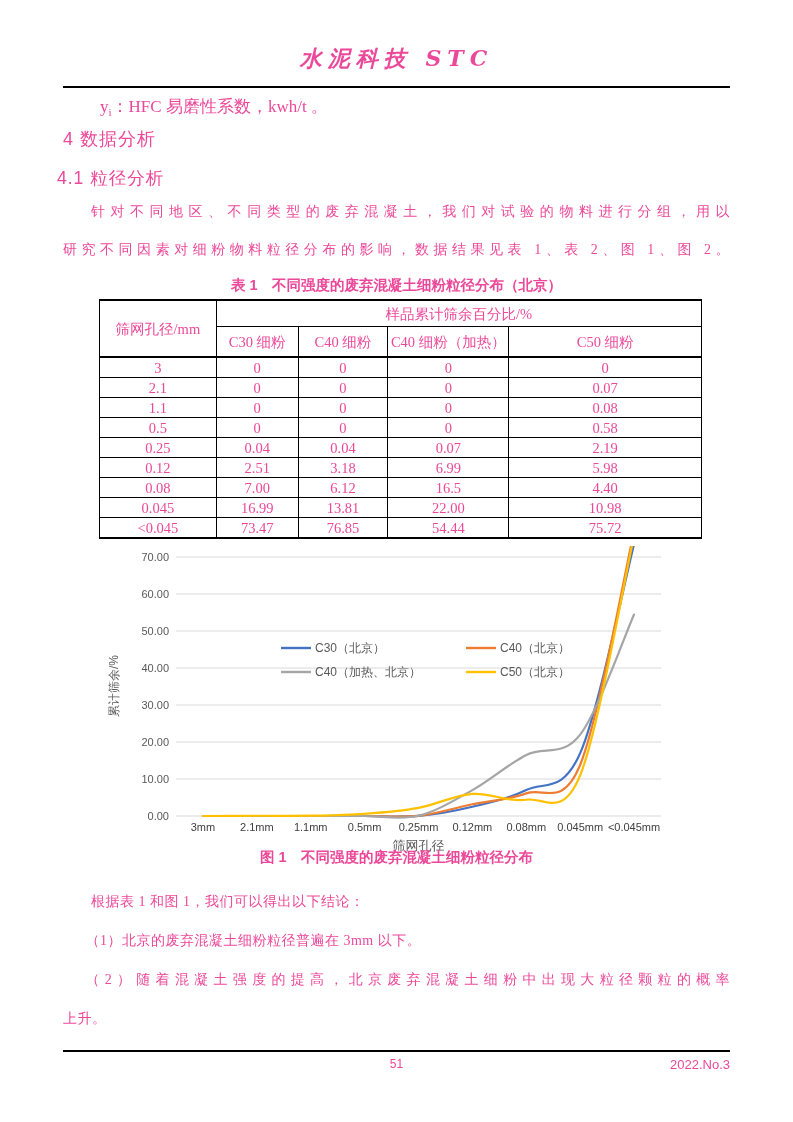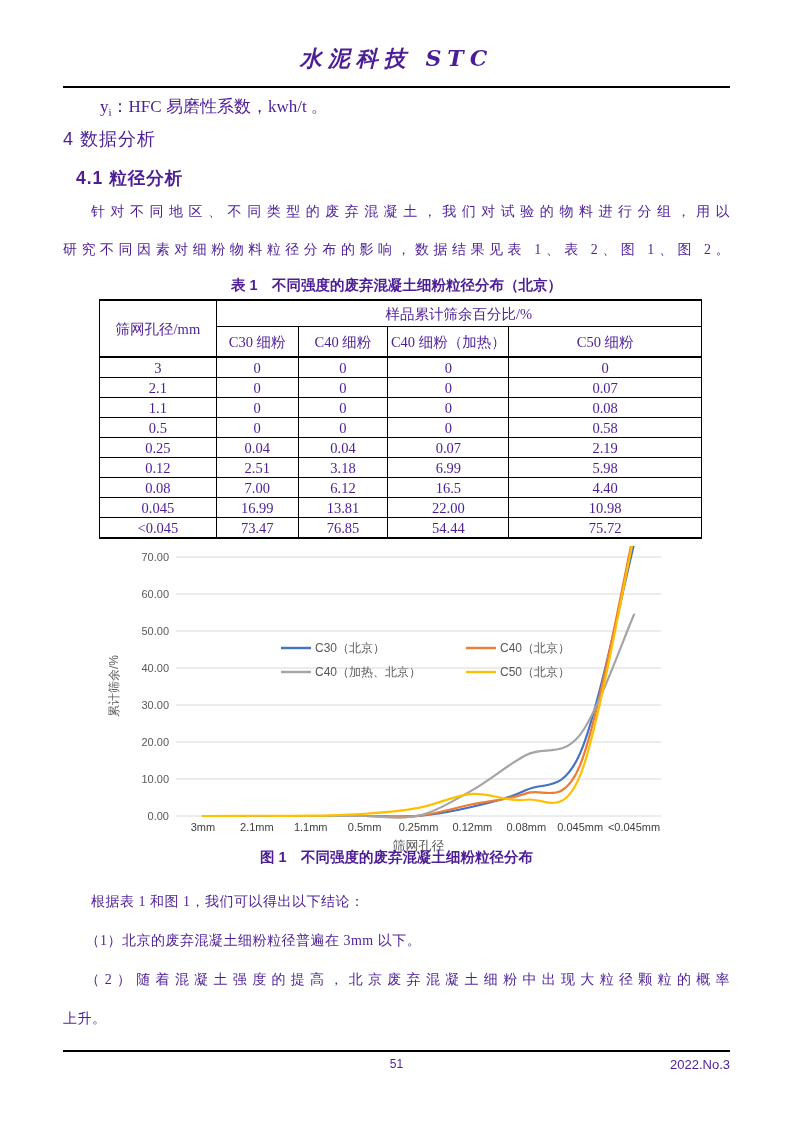"水泥科技 STC" .page { color: #4c1d95 -> #ec4899 }
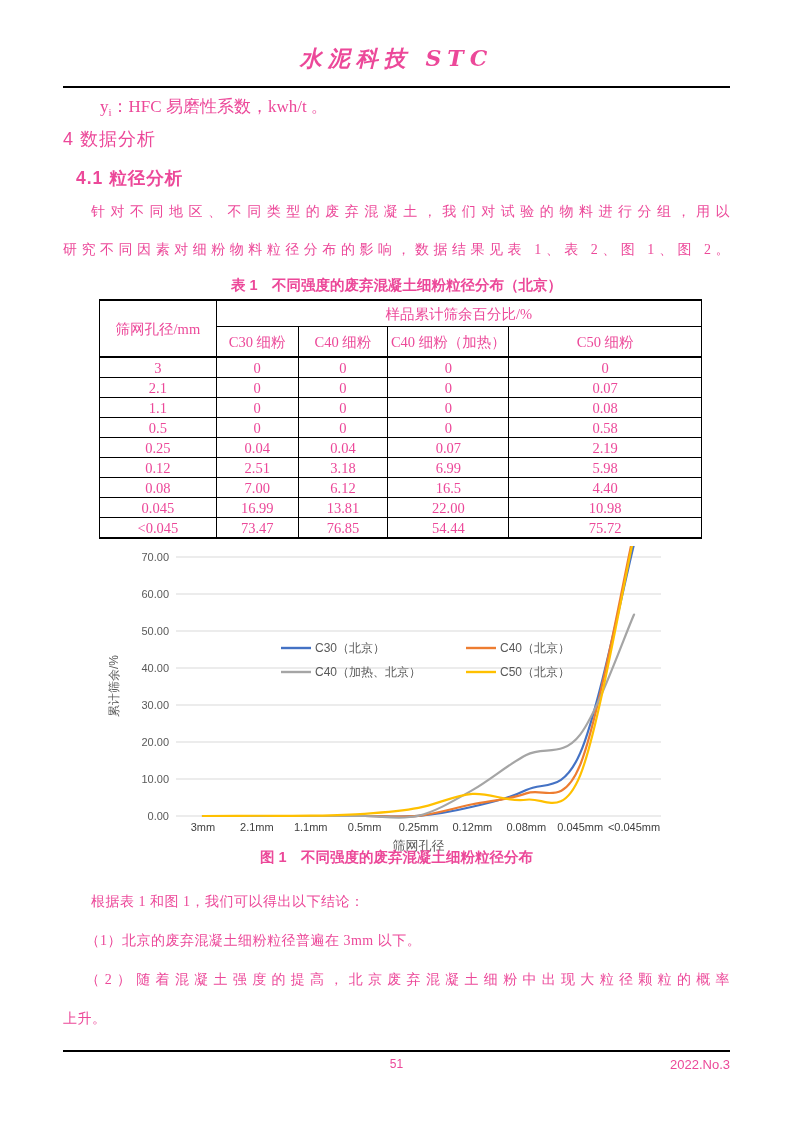"4.1 粒径分析" .h2 { font-weight: bold -> normal; left: 76px -> 57px }
